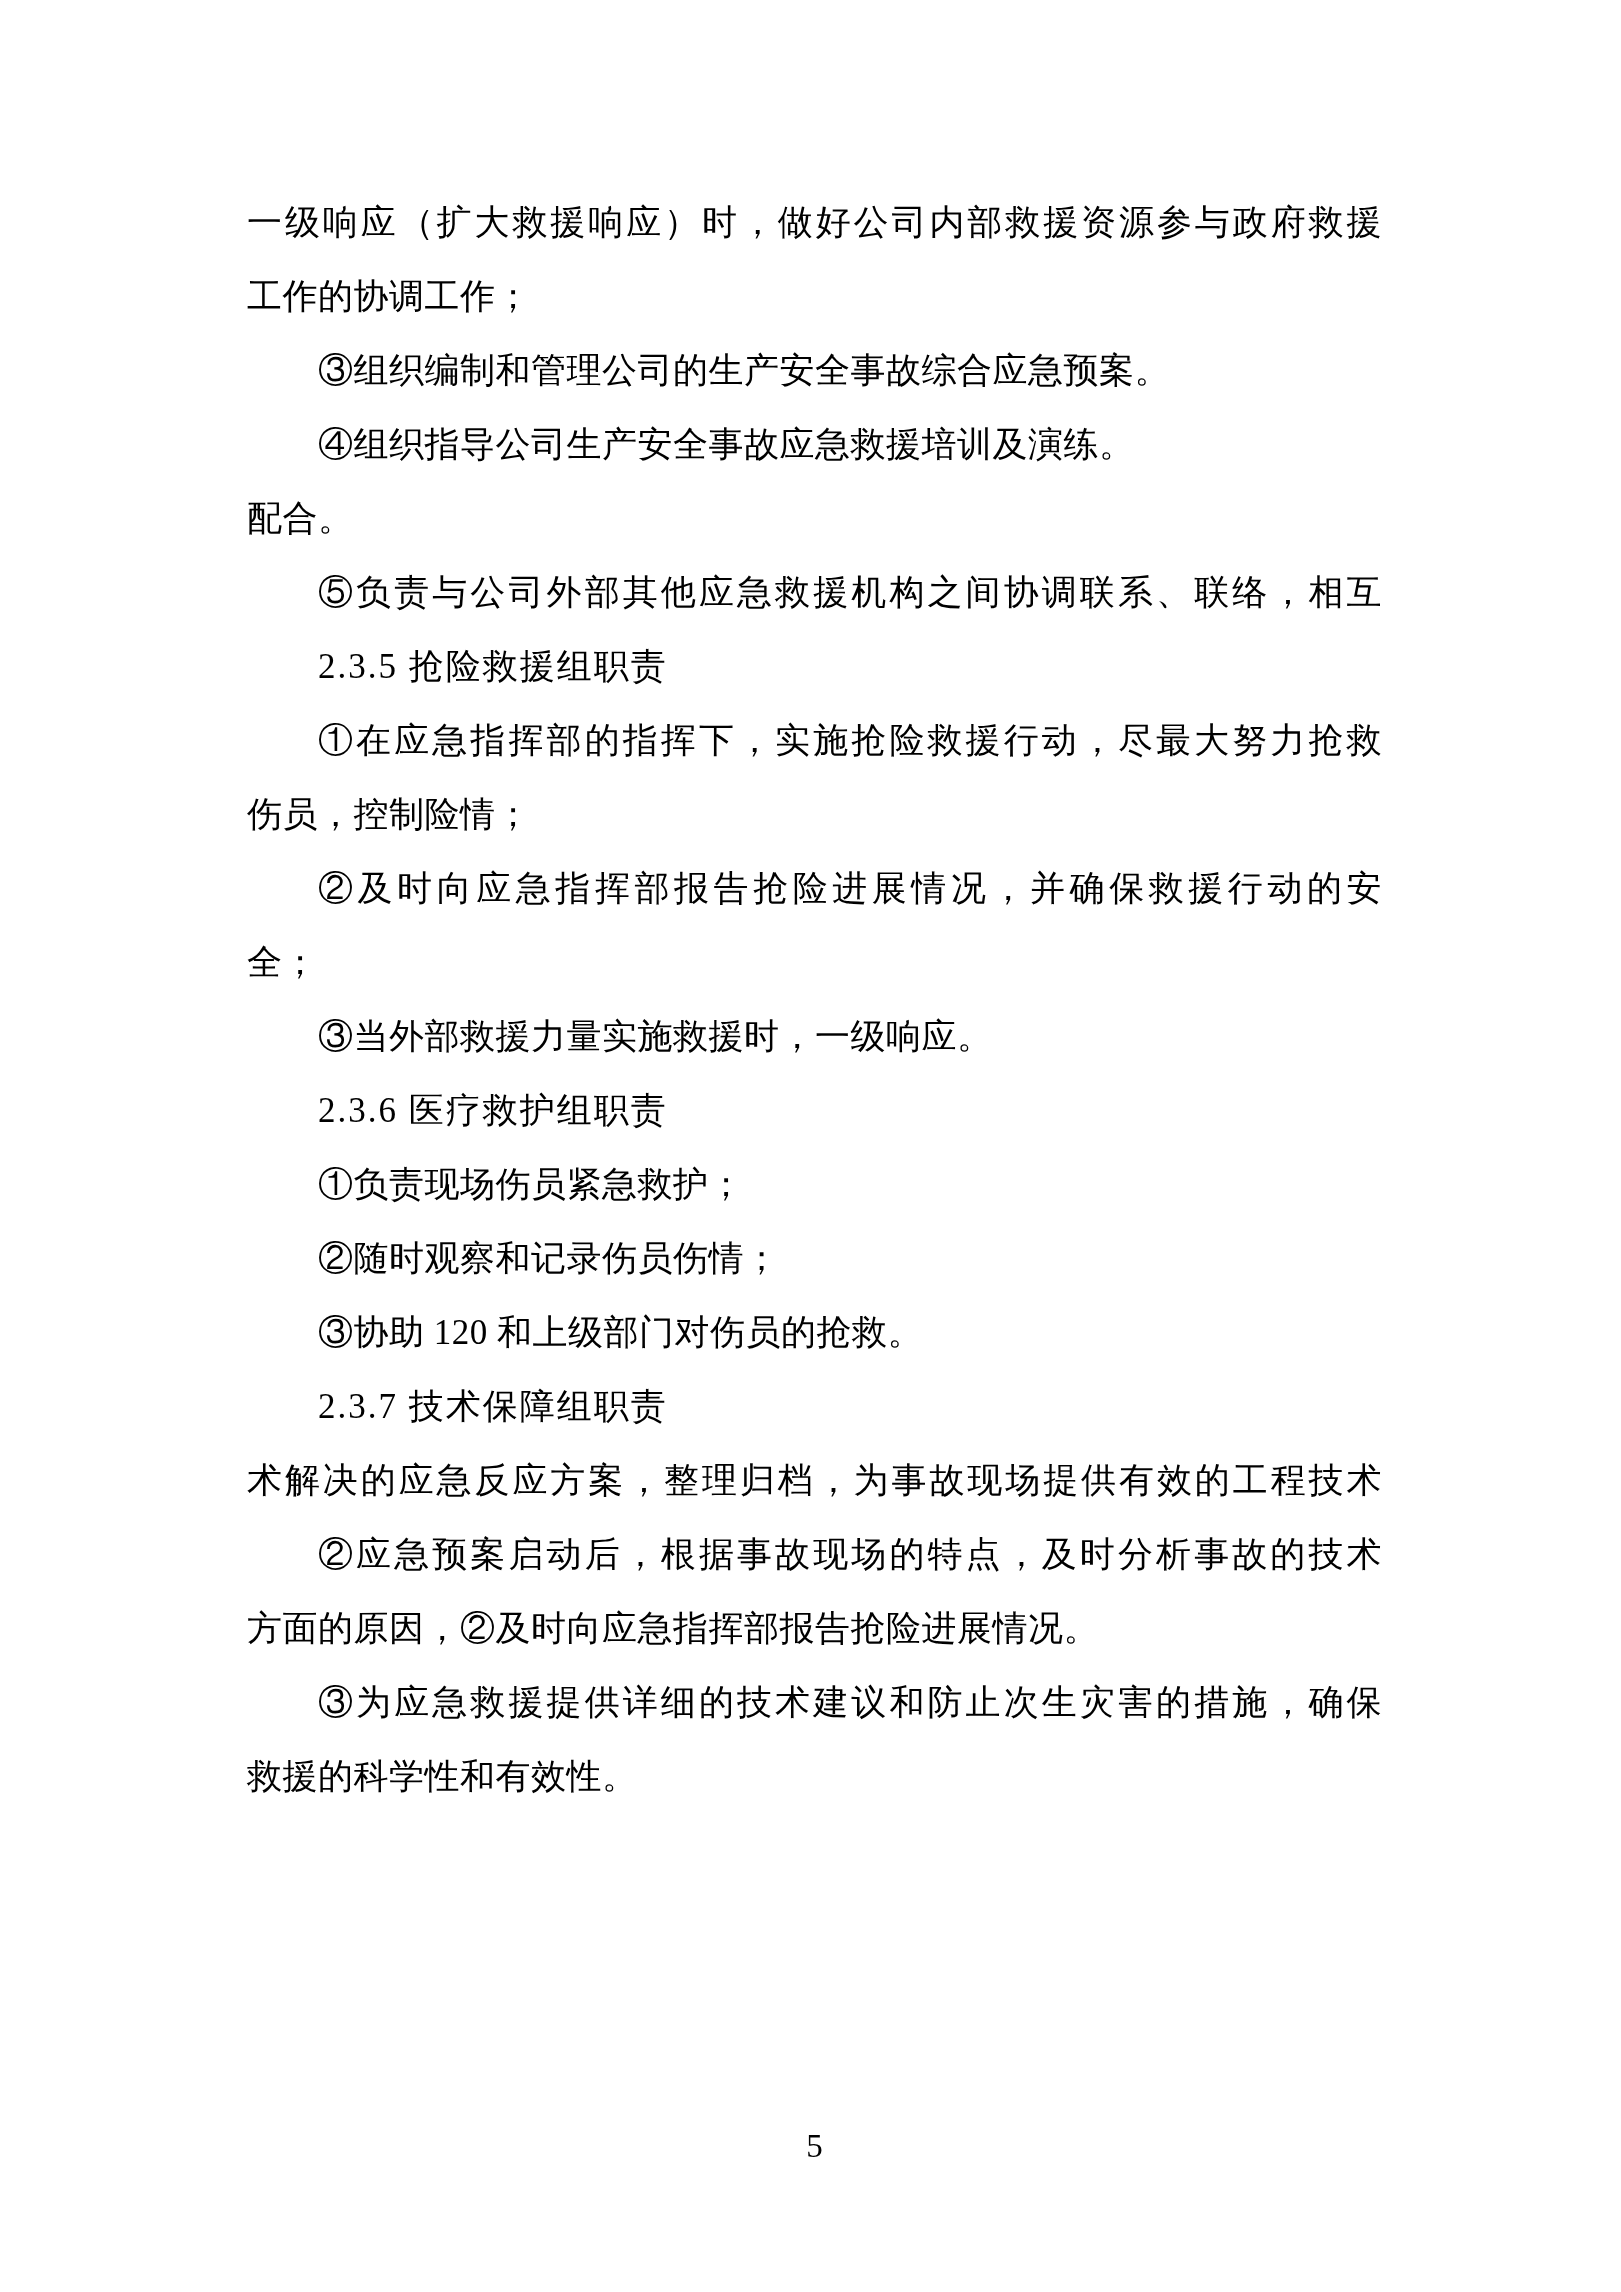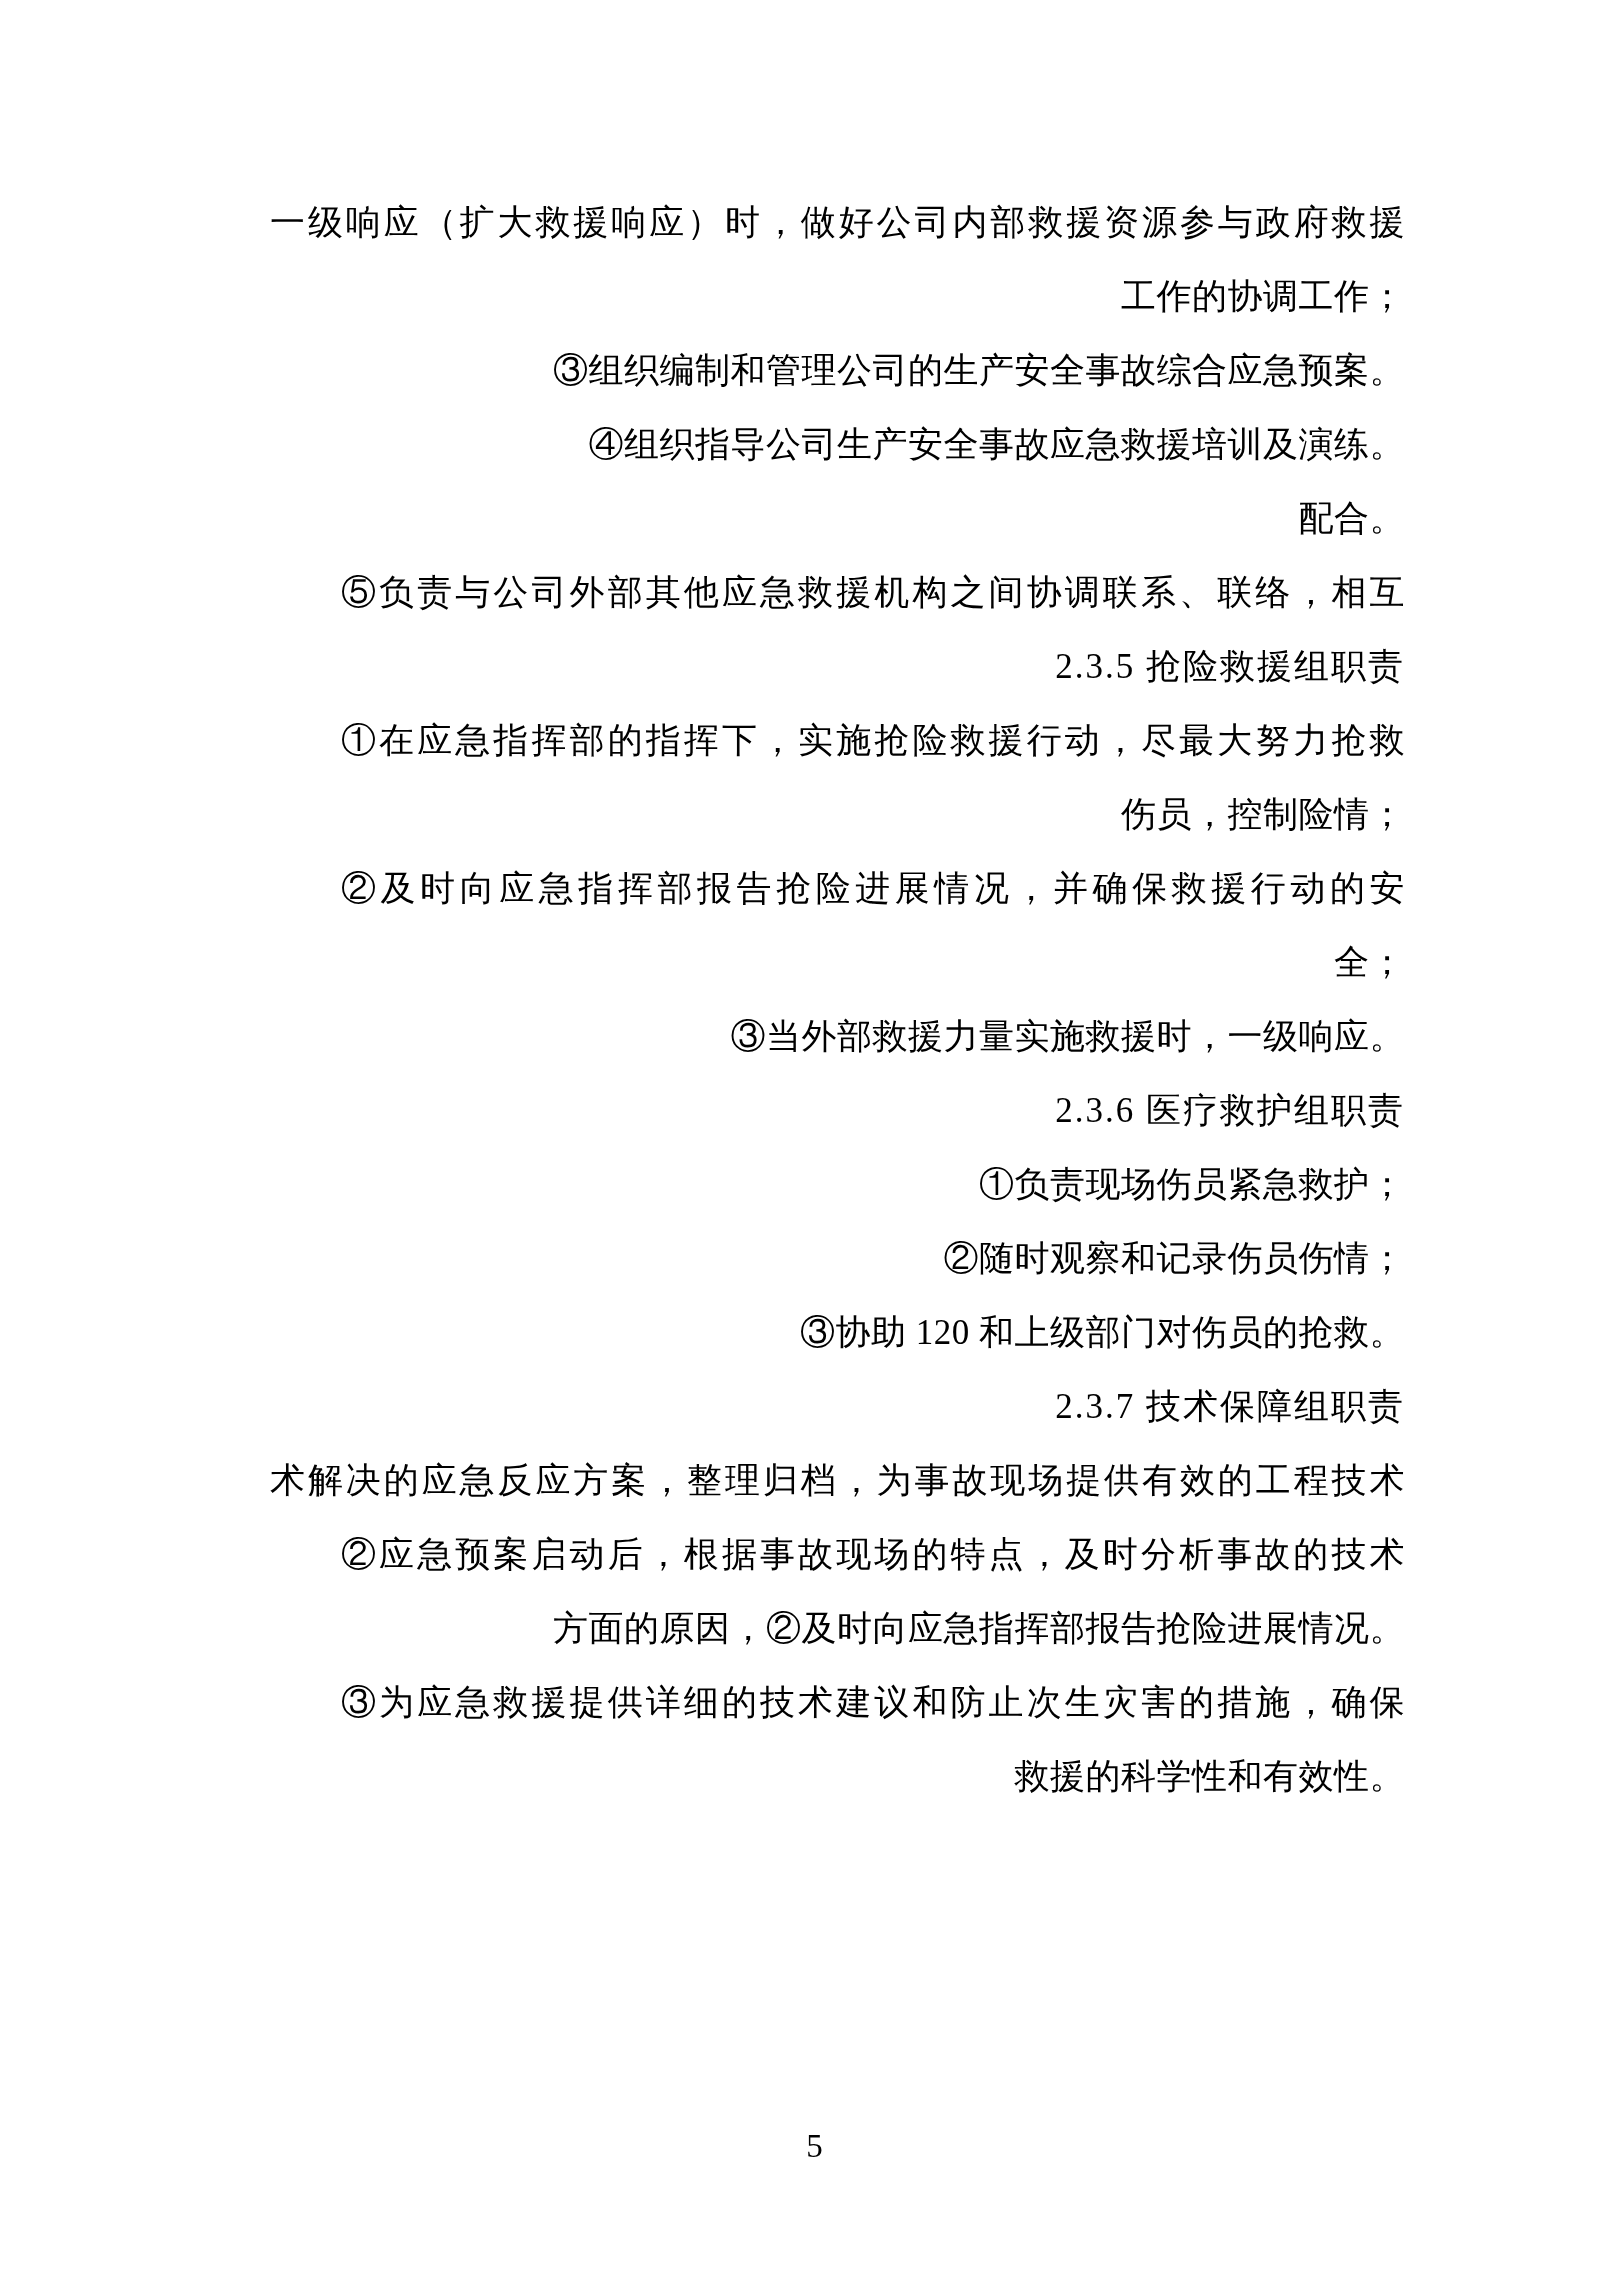"一级响应（扩大救援响应）时，做好公司内部救援资源参与政府救援" .content { margin-left: 23px -> none }
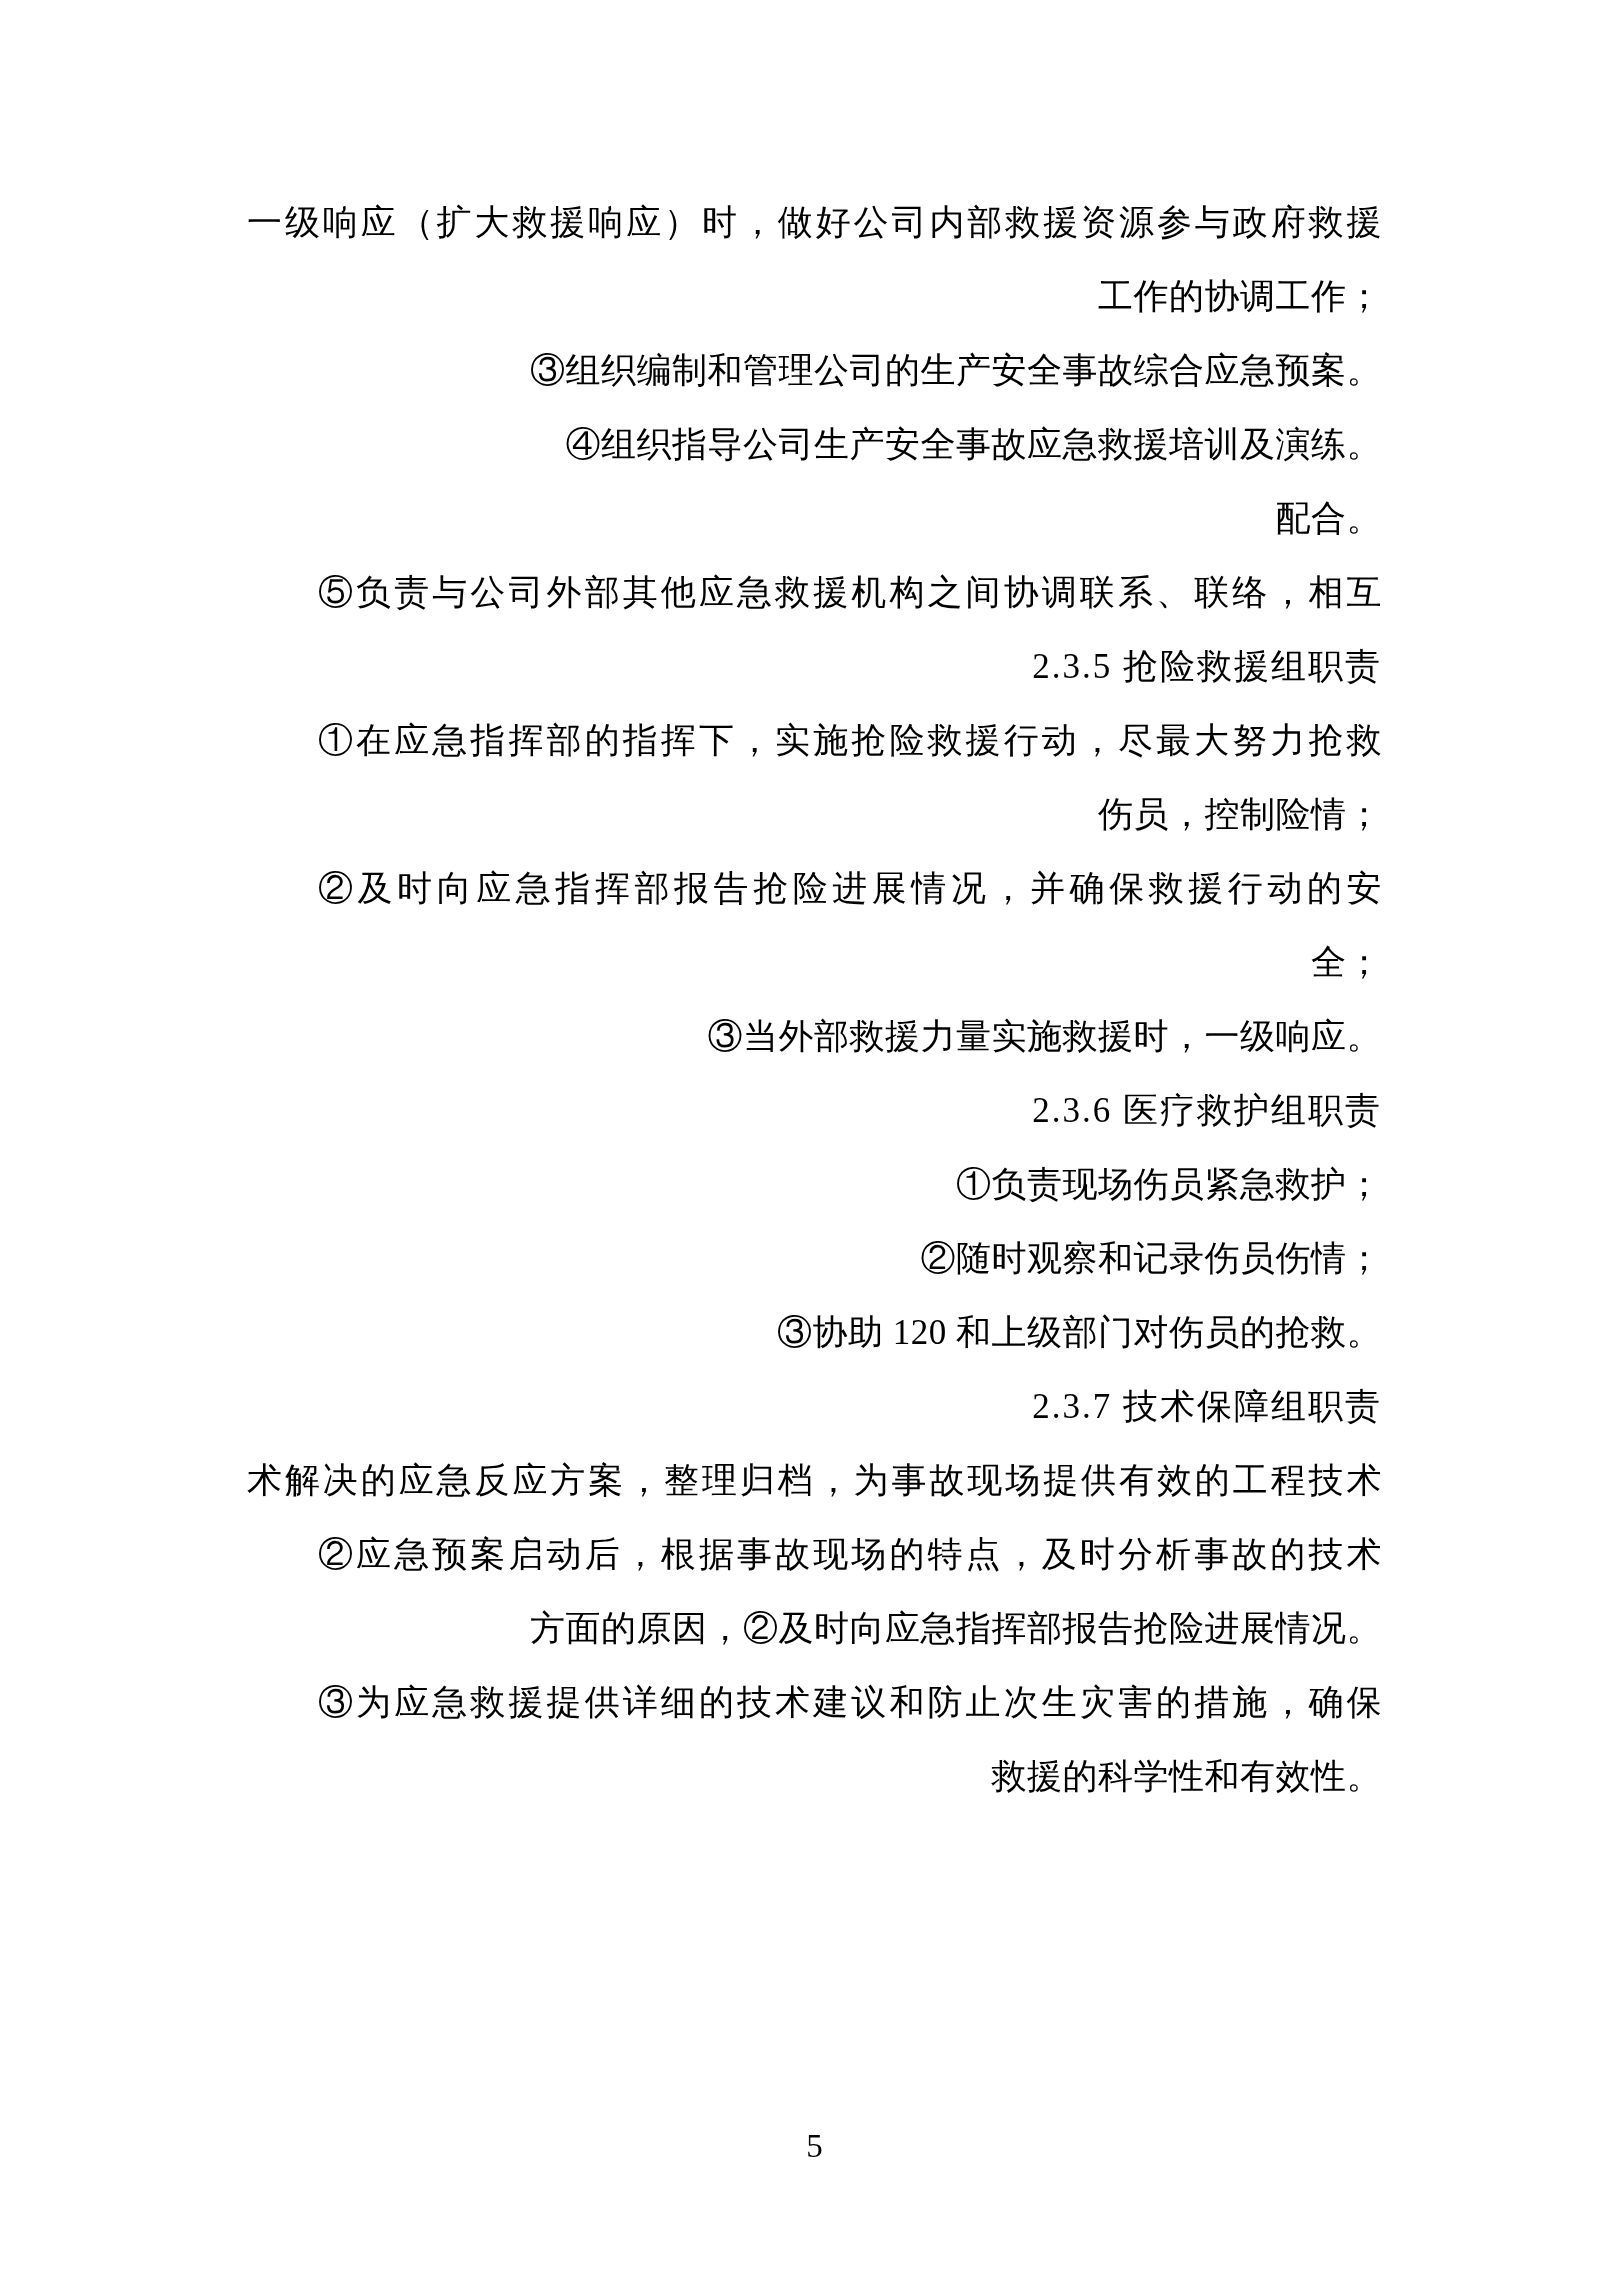"工作的协调工作；" .line { text-align: right -> none }
